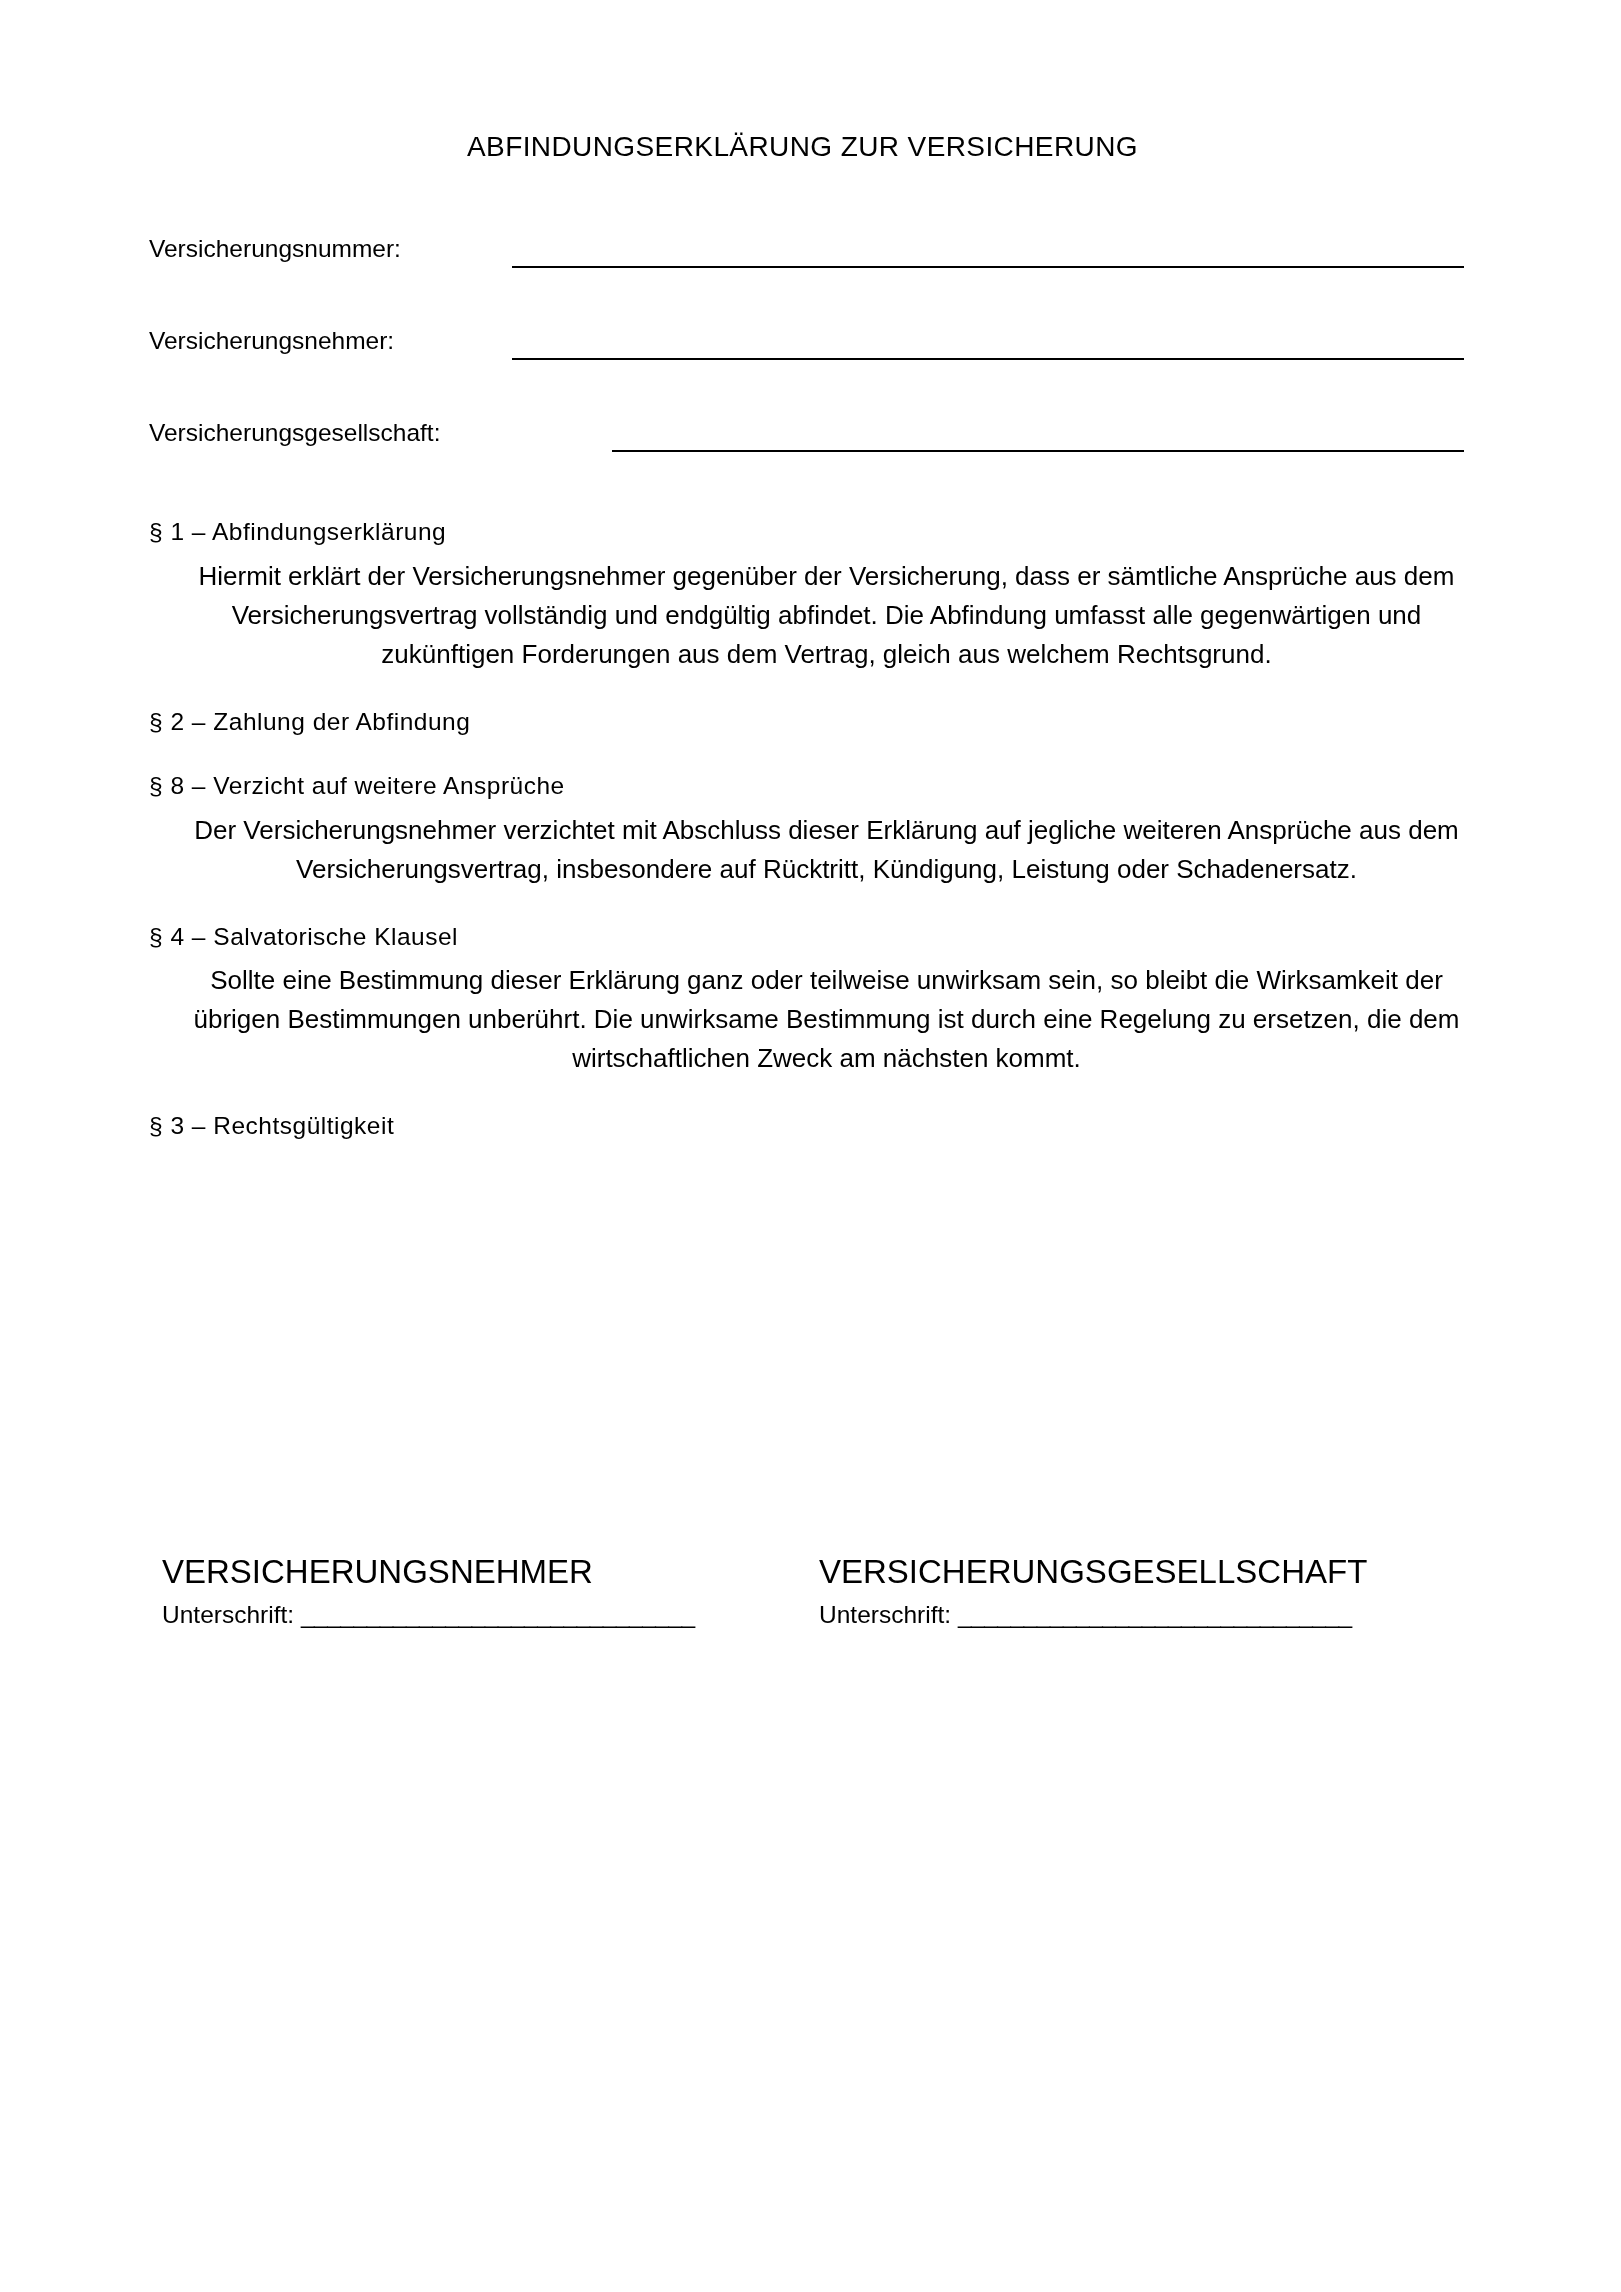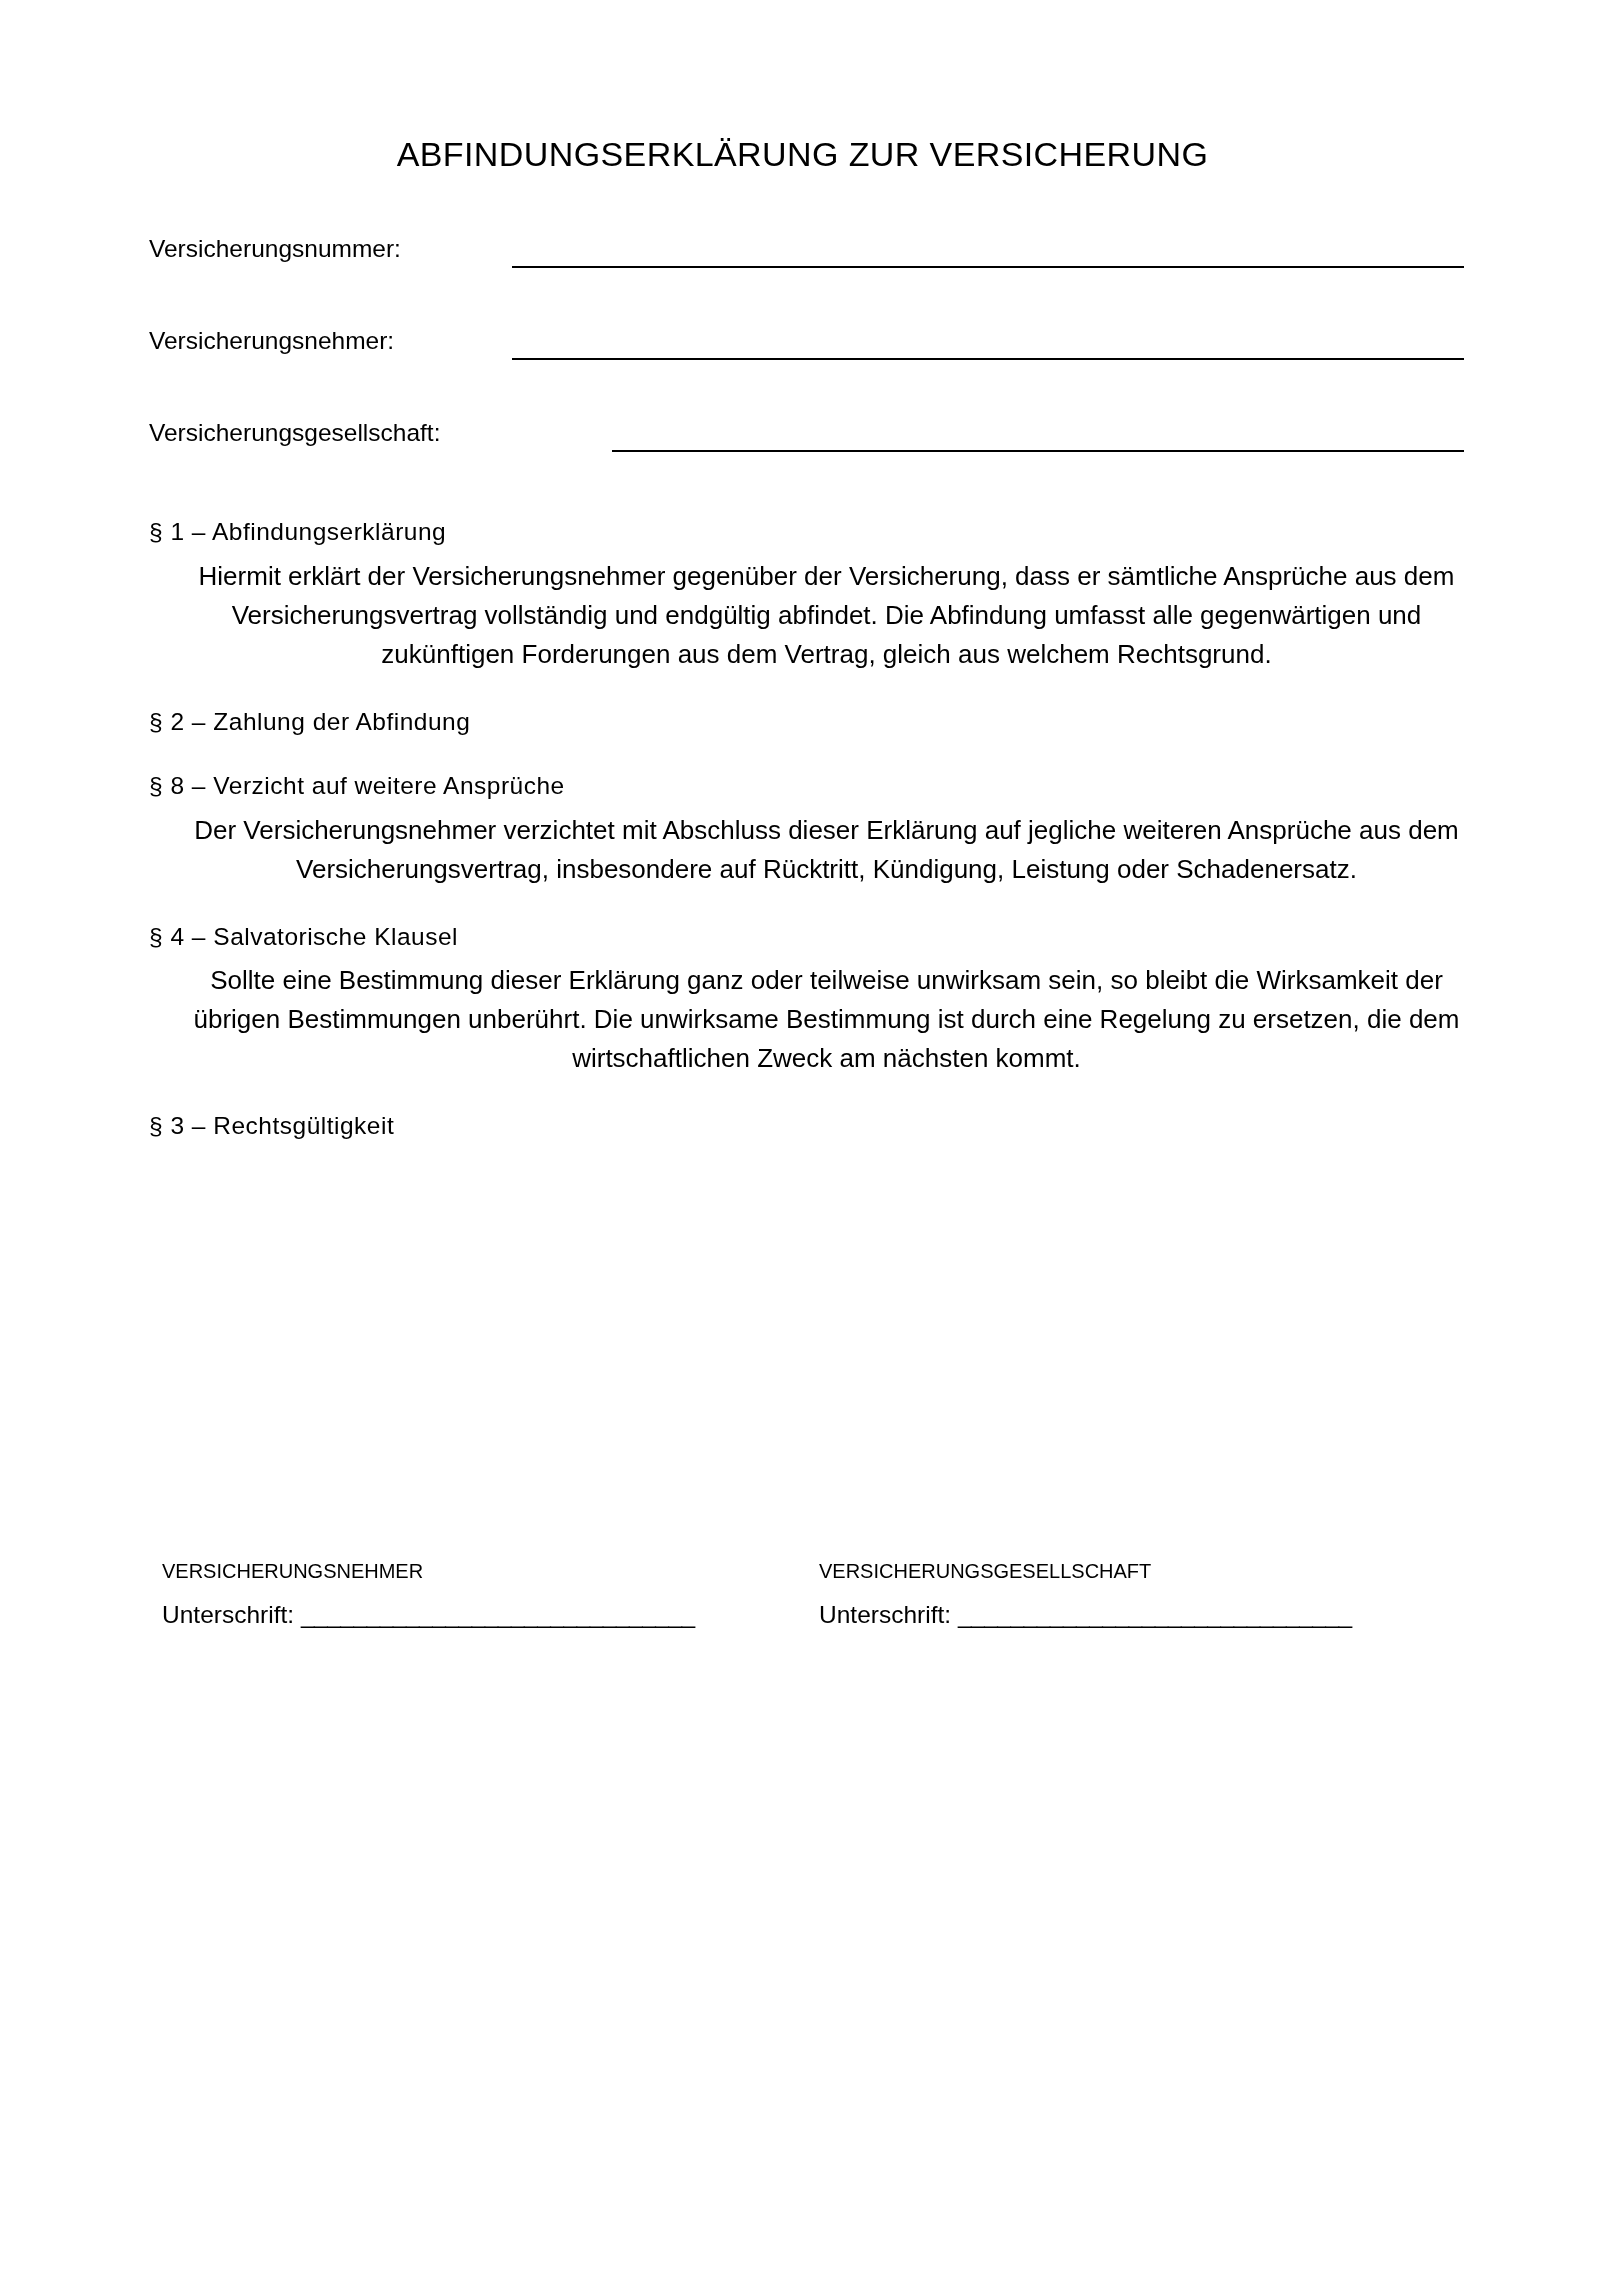"ABFINDUNGSERKLÄRUNG ZUR VERSICHERUNG" .doc-title { font-size: 34px -> 28px }
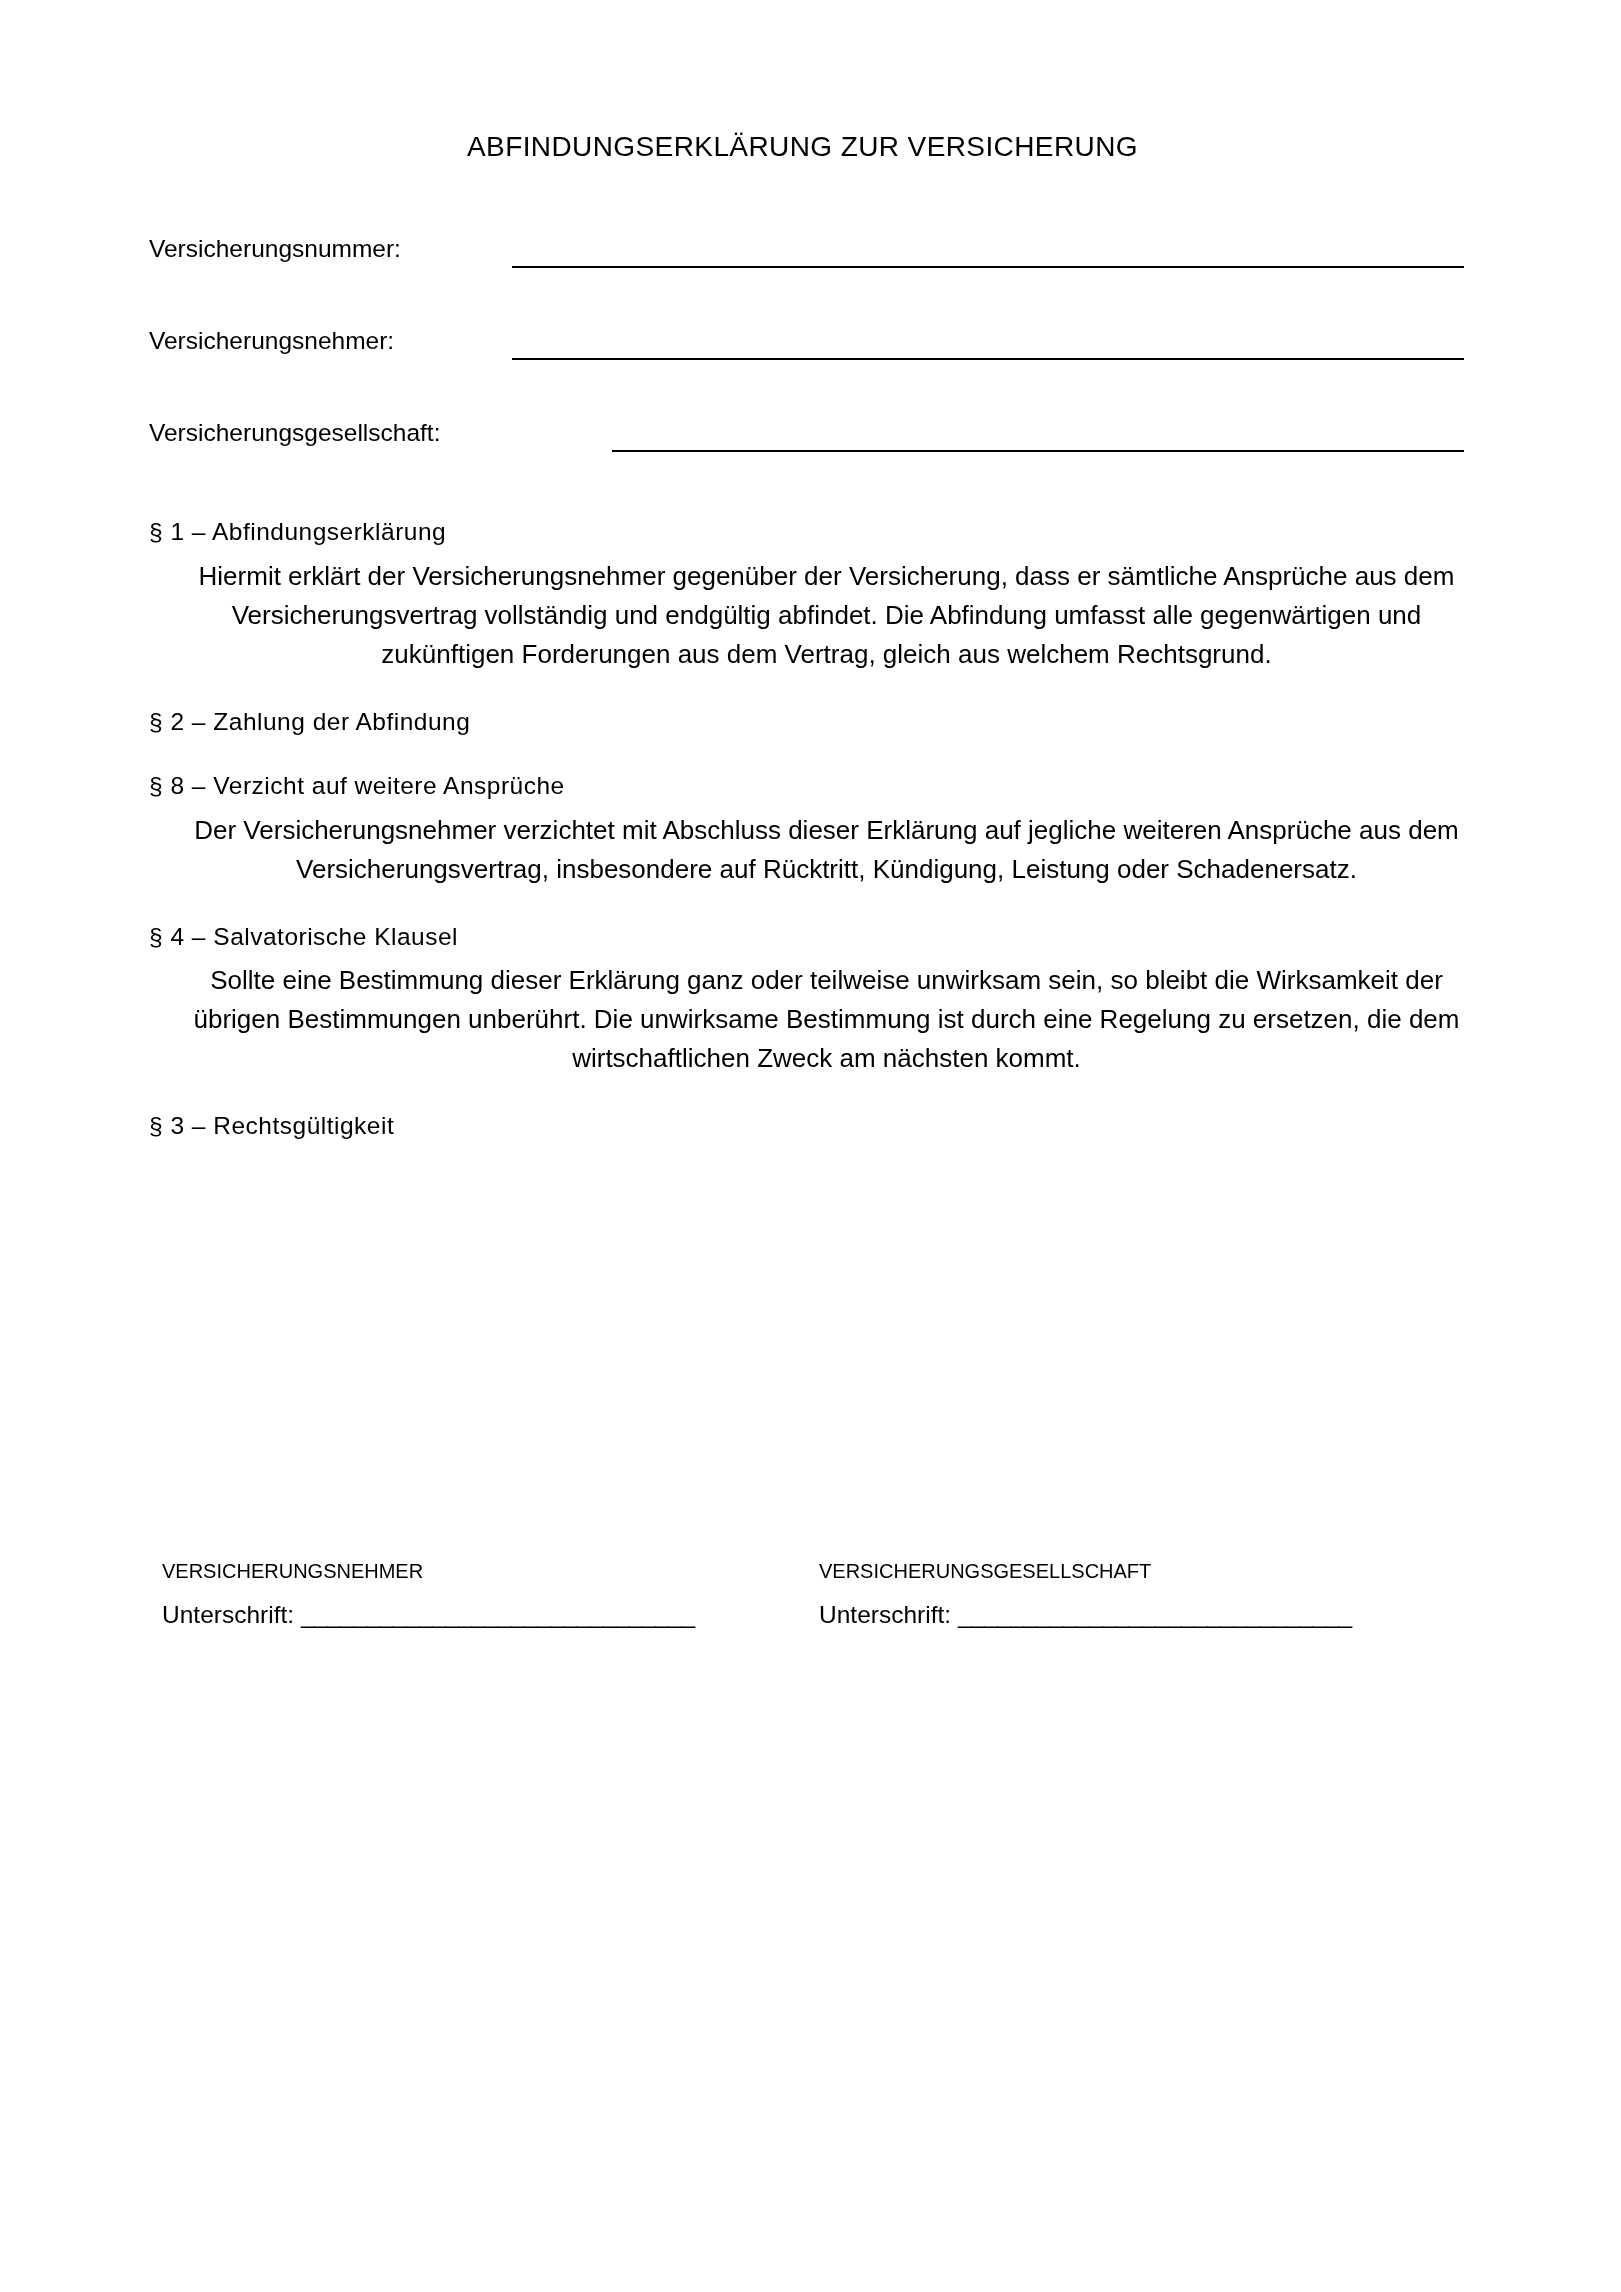"VERSICHERUNGSNEHMER" .sig-heading { font-size: 20px -> 33px }
